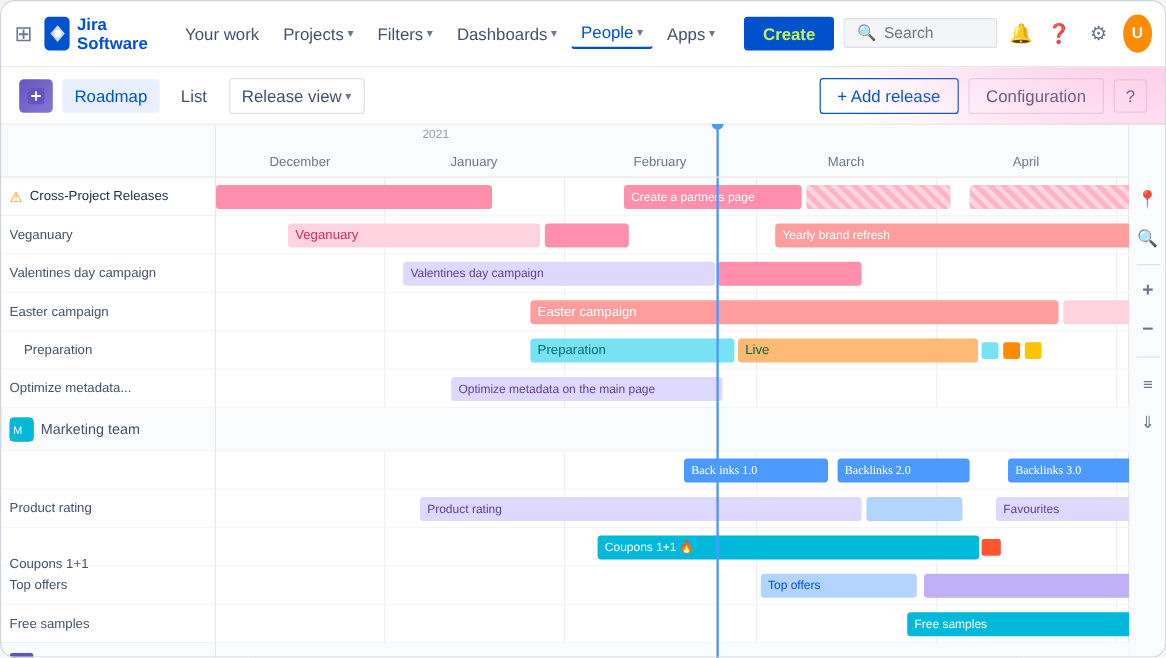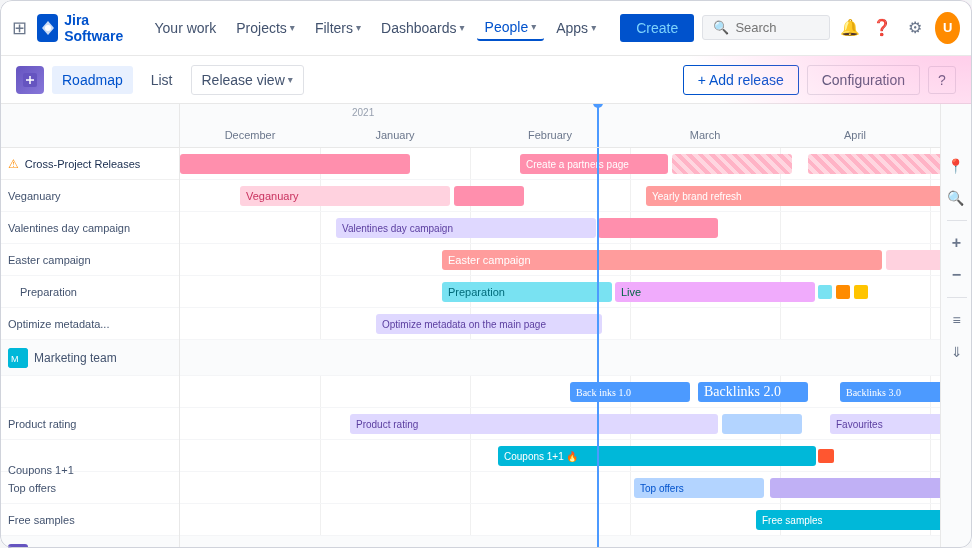"Create" .nav-create-btn { color: #7dd3fc -> #bef264; font-weight: 400 -> 700 }
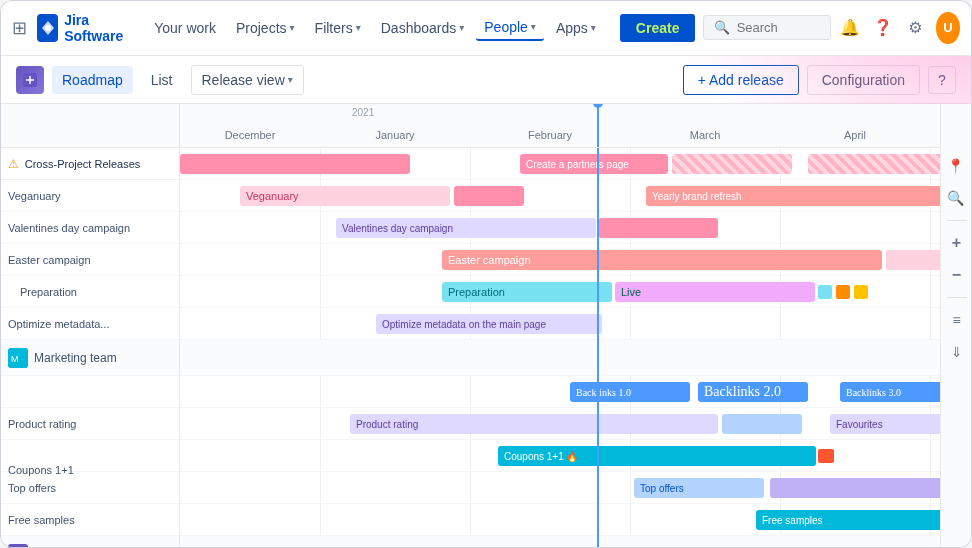"Live" div.bar { background: #f0abfc -> #fdba74 }
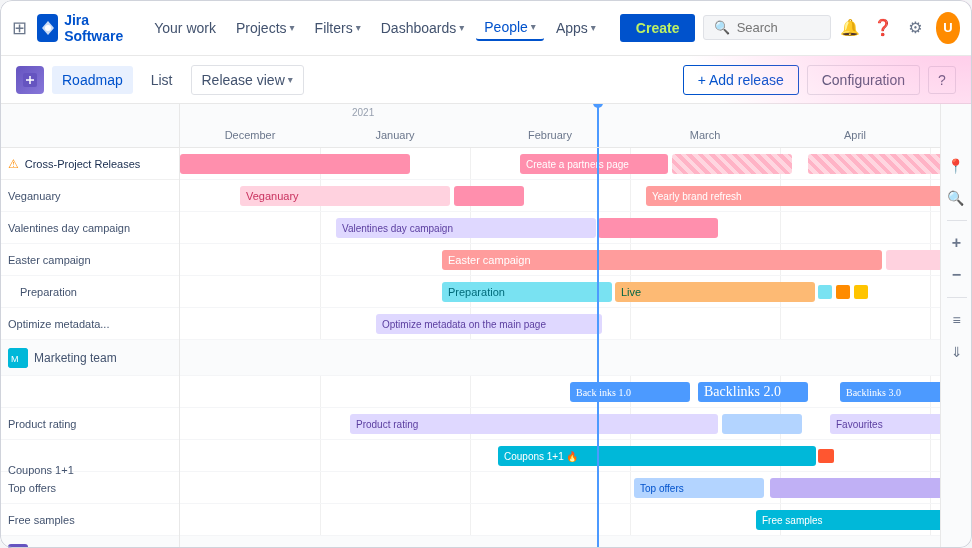"Backlinks 2.0" div.bar { font-size: 14px -> 10px }
